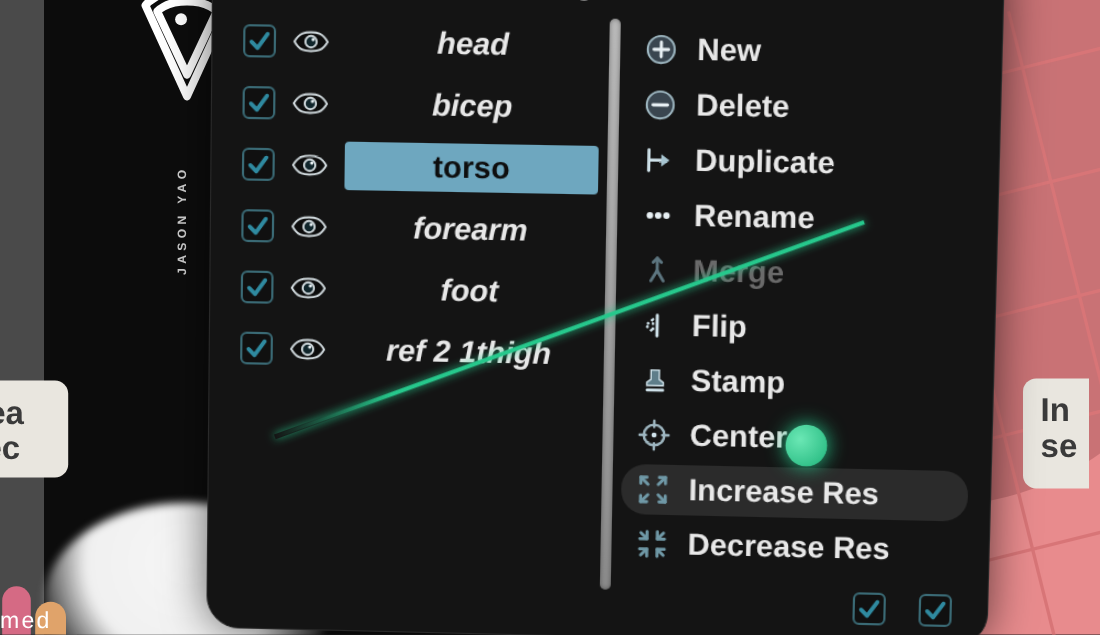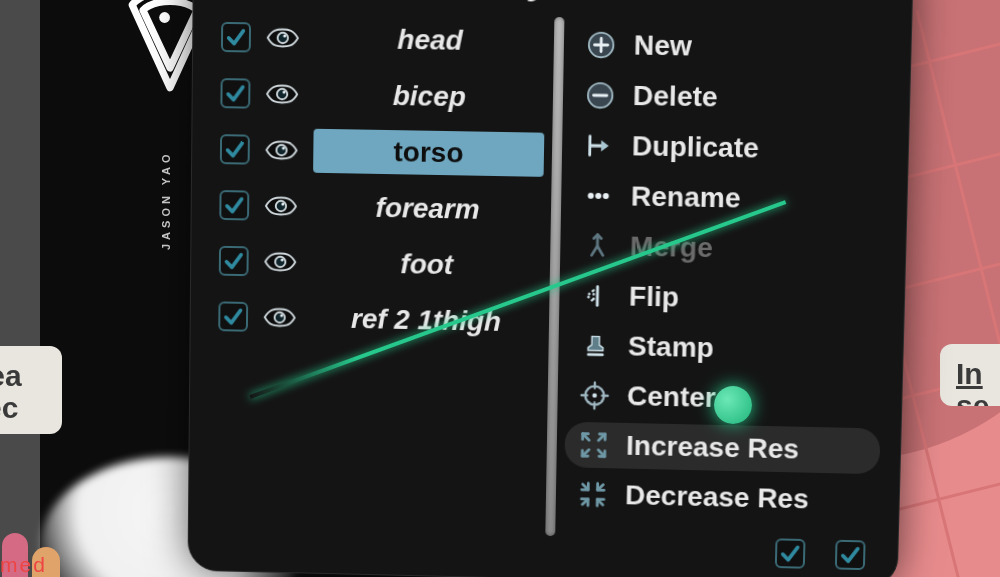"In" .hint-right { height: 62px -> 100px; right: 0 -> 10px; text-decoration: underline -> none }
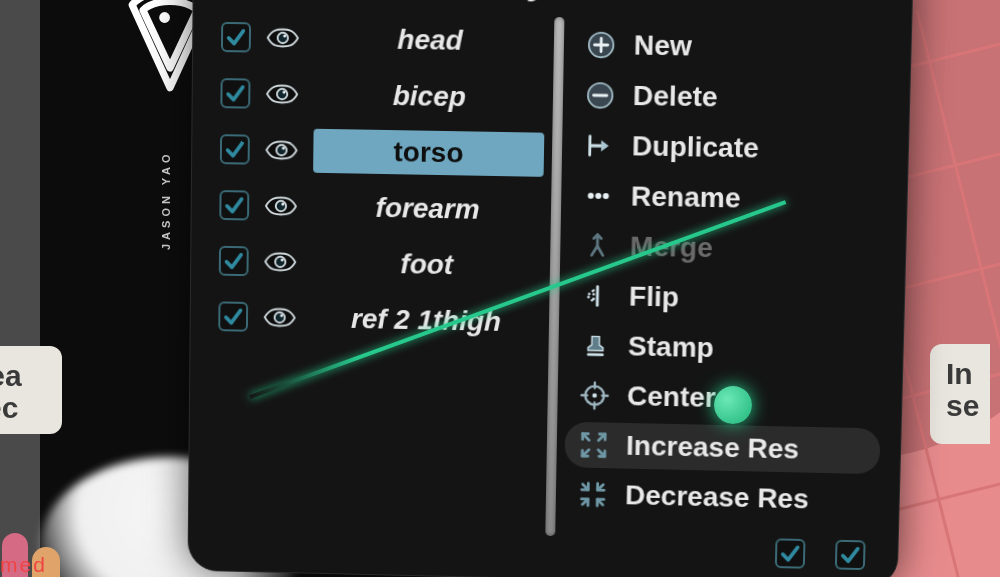"med" .med-txt { color: #ef4444 -> #ffffff }
